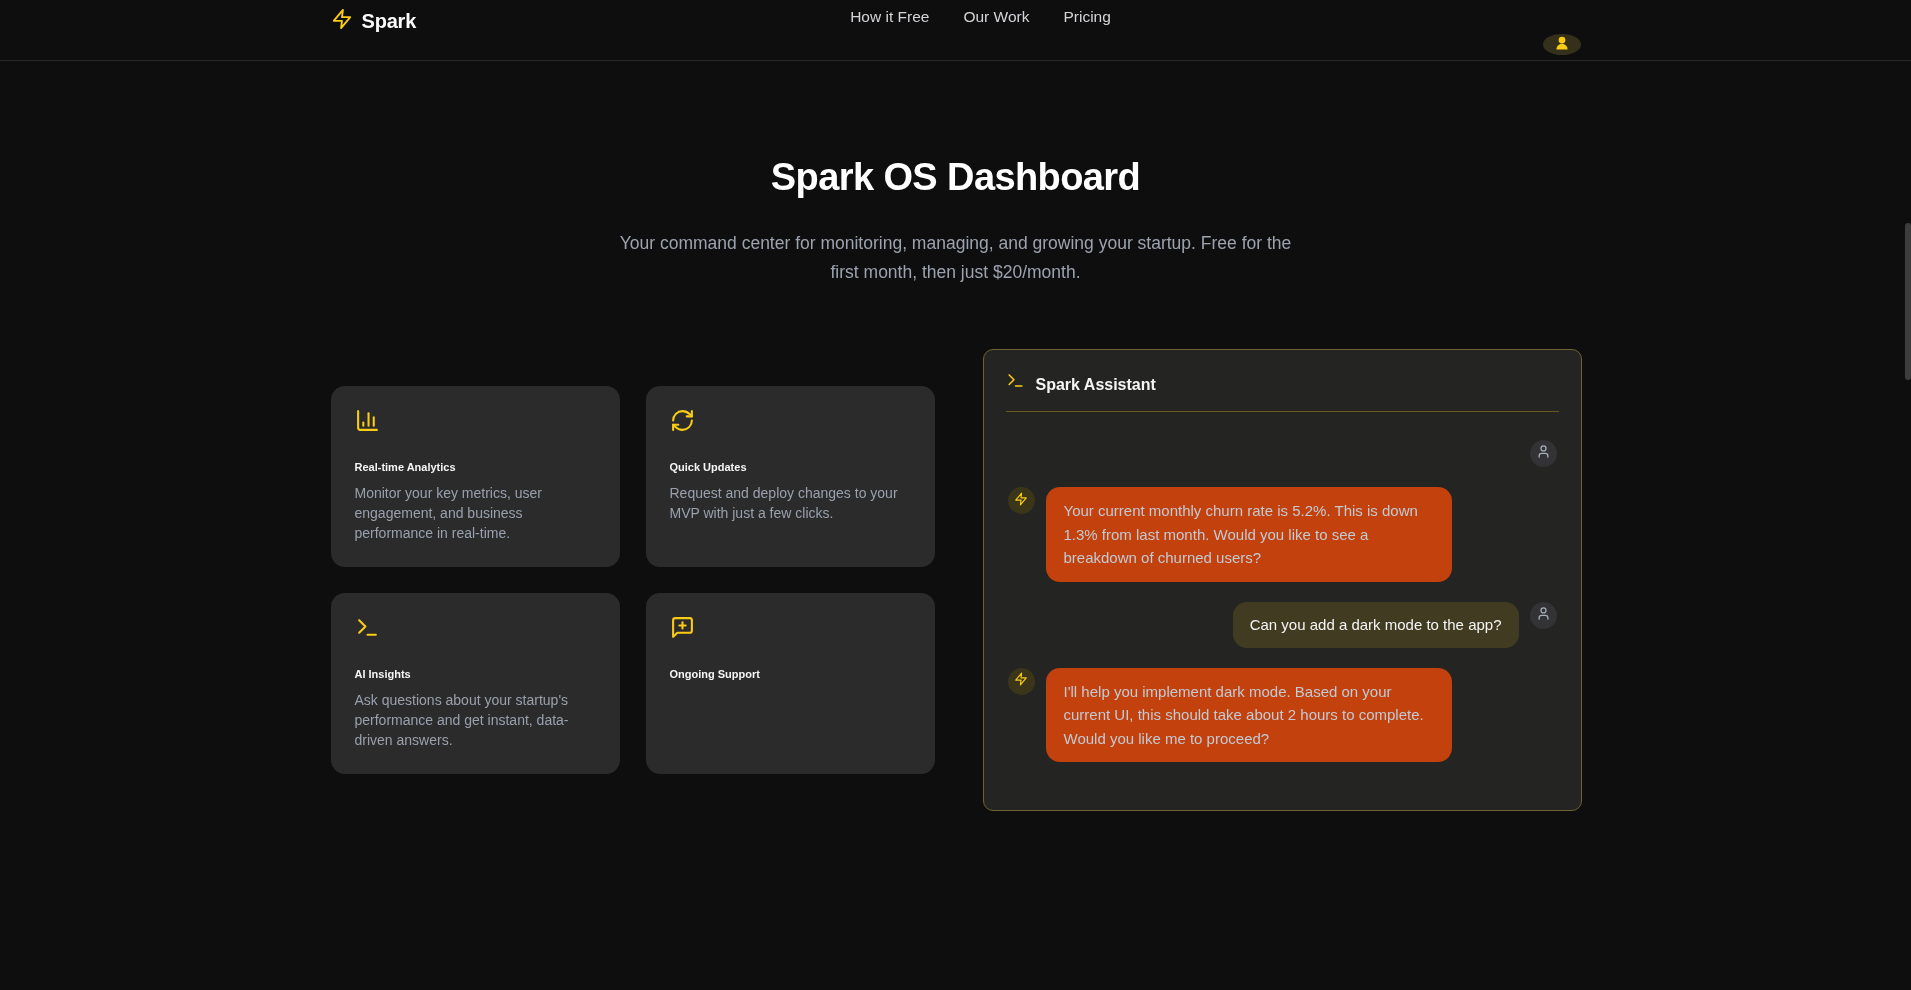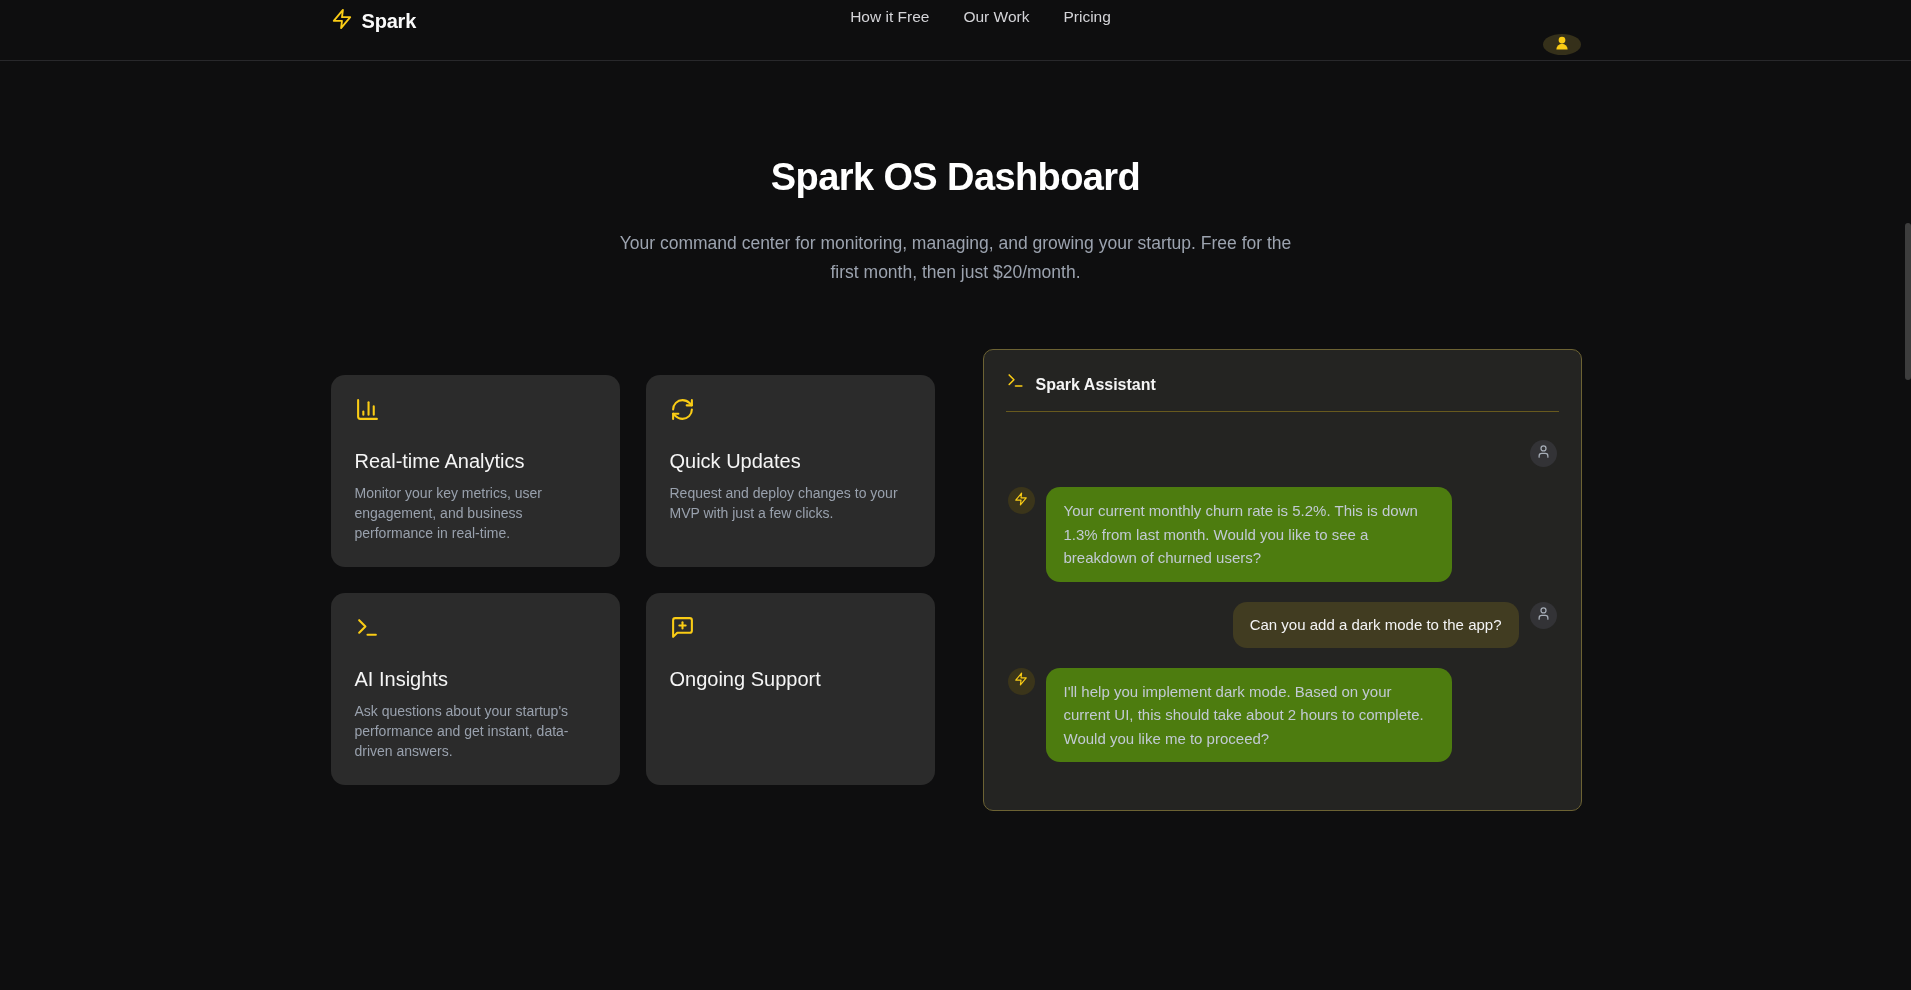"Real-time Analytics" .card h3 { font-size: 20px -> 11px; font-weight: 400 -> 700 }
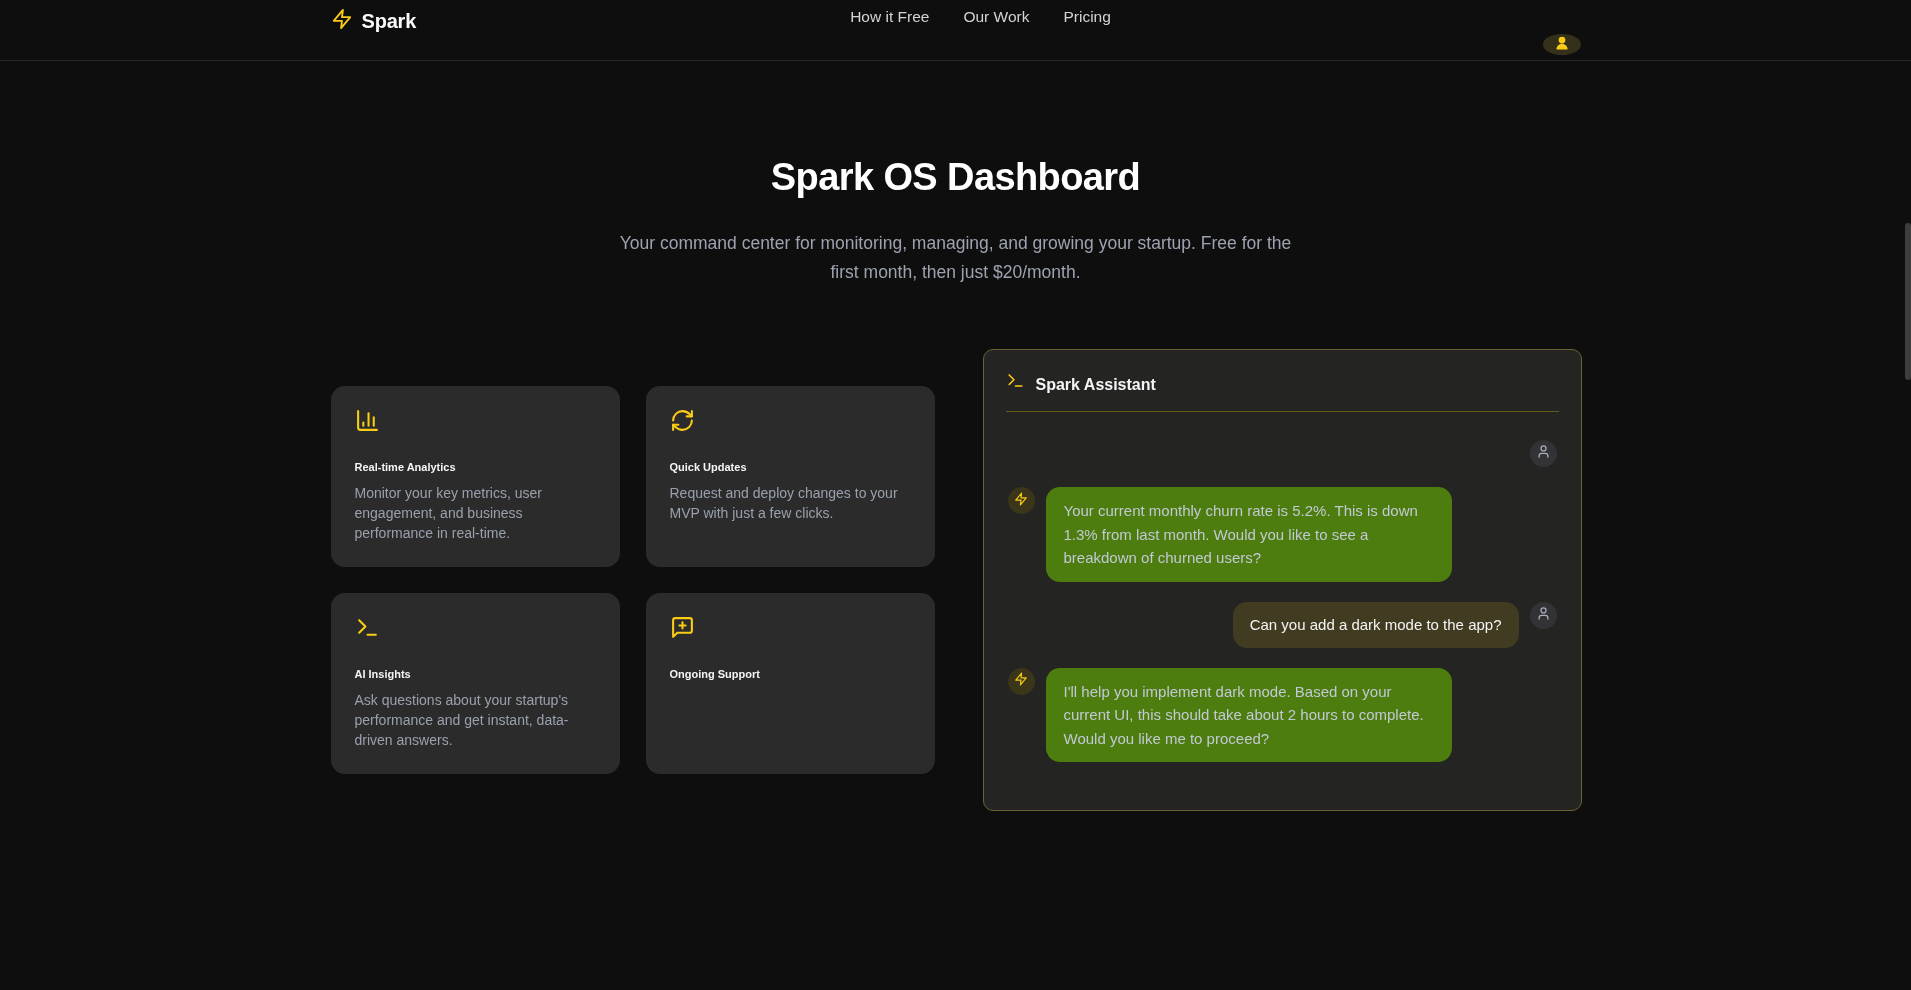"Your current monthly churn rate" .bubble.assistant { background: #4d7c0f -> #c2410c }
